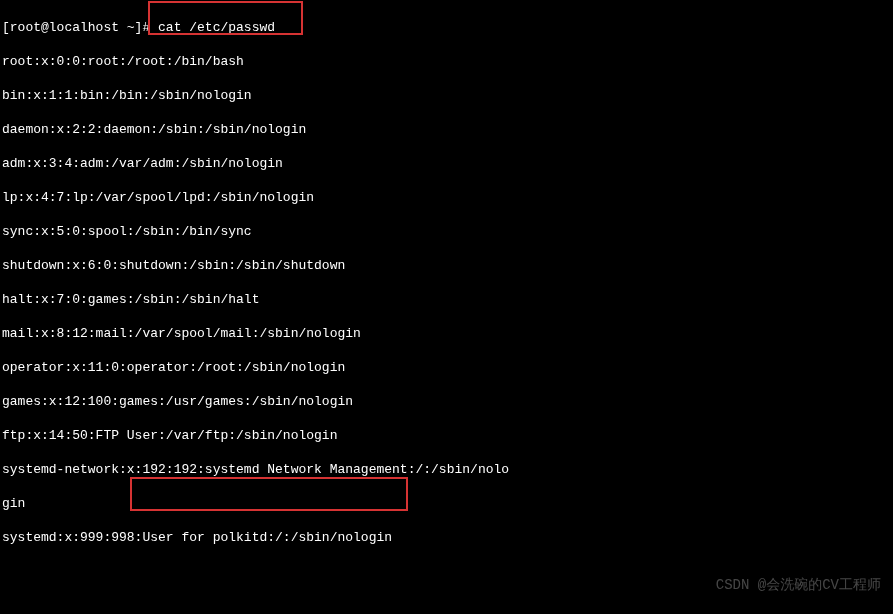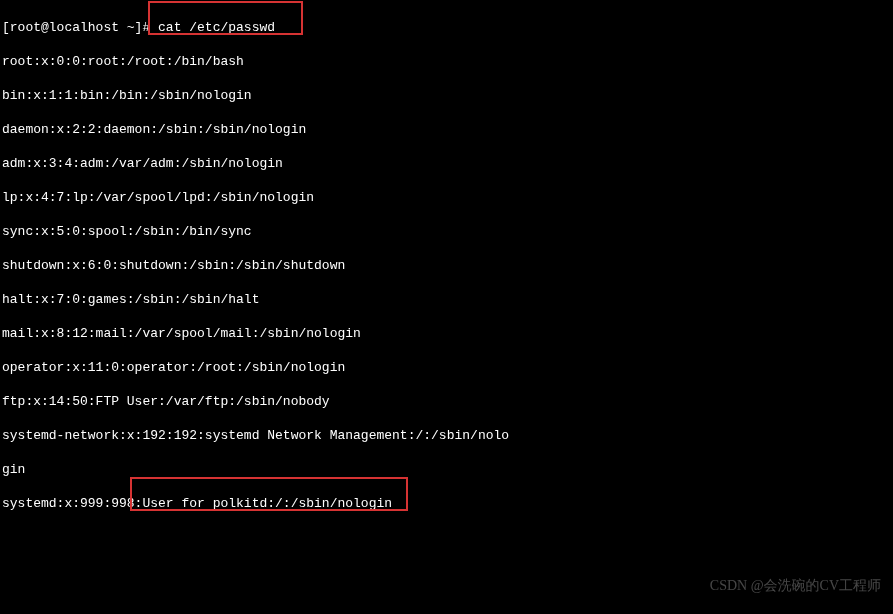"games:x:12:100:games:/usr/games:/sbin/no" div.line { html: none -> <div>games:x:12:100:games:/usr/games:/sbin/nologin</div> }
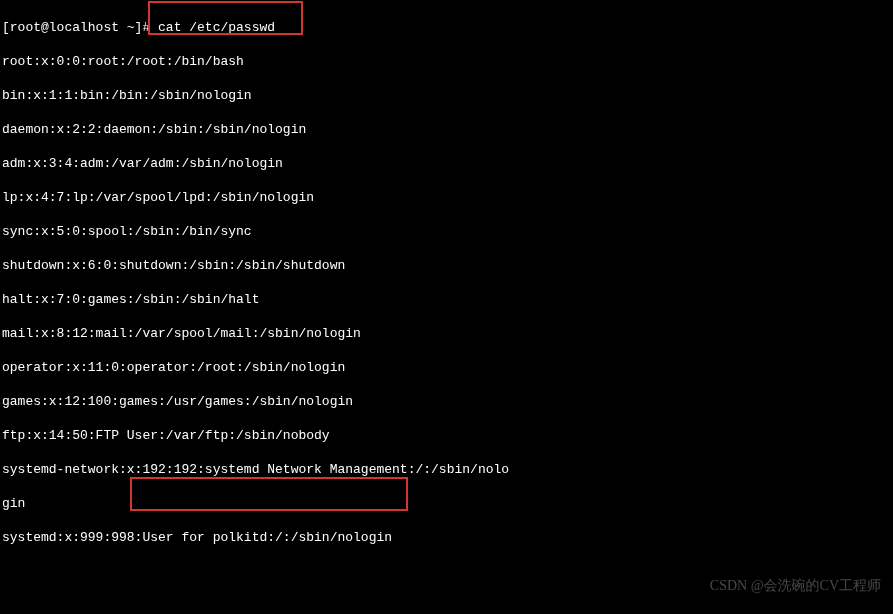"ftp:x:14:50:FTP" div.line { text: User:/var/ftp:/sbin/nobody -> User:/var/ftp:/sbin/nologin }
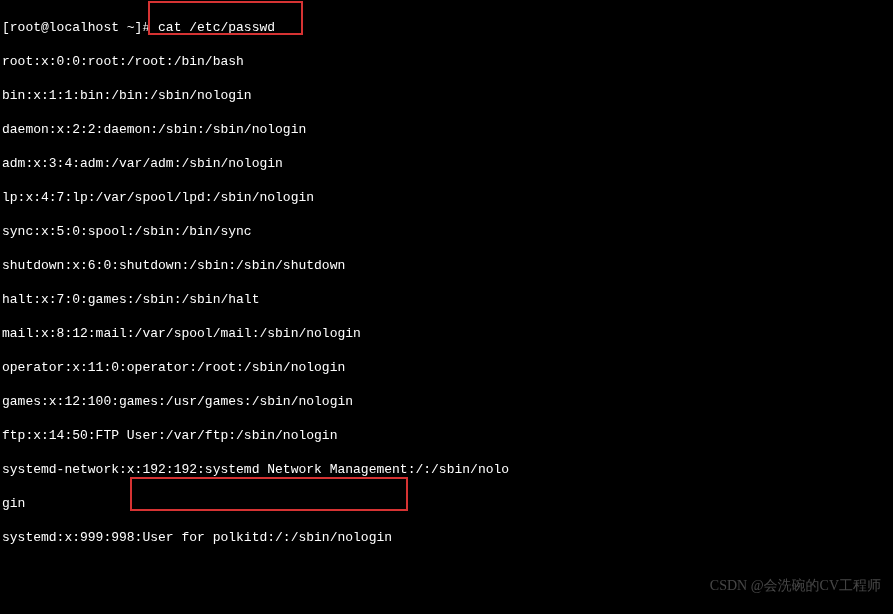"CSDN @会洗碗的CV工程师" .watermark { font-family: Liberation Serif, serif -> Liberation Mono, monospace }
